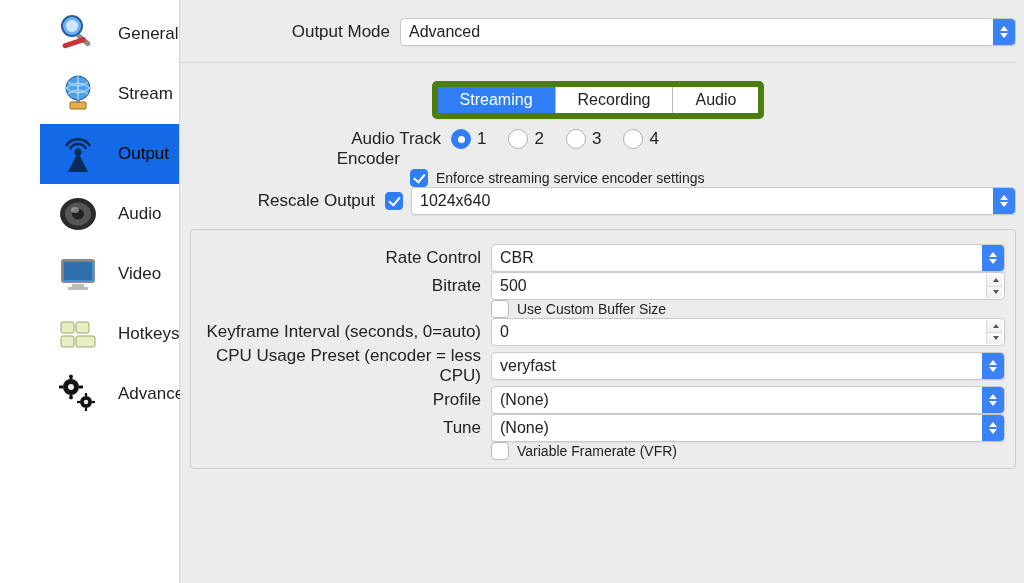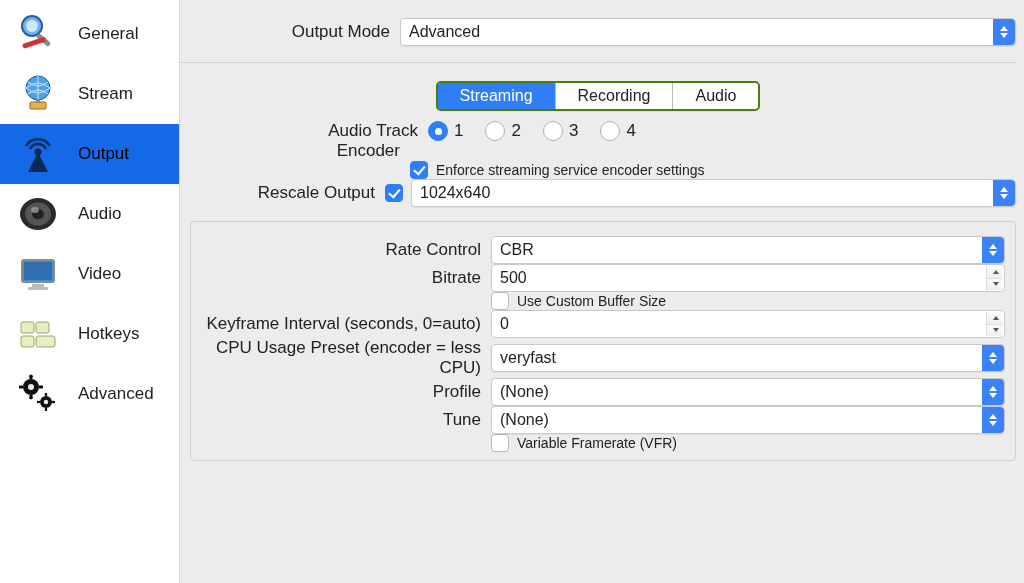"General" .side-item { margin-left: none -> 40px }
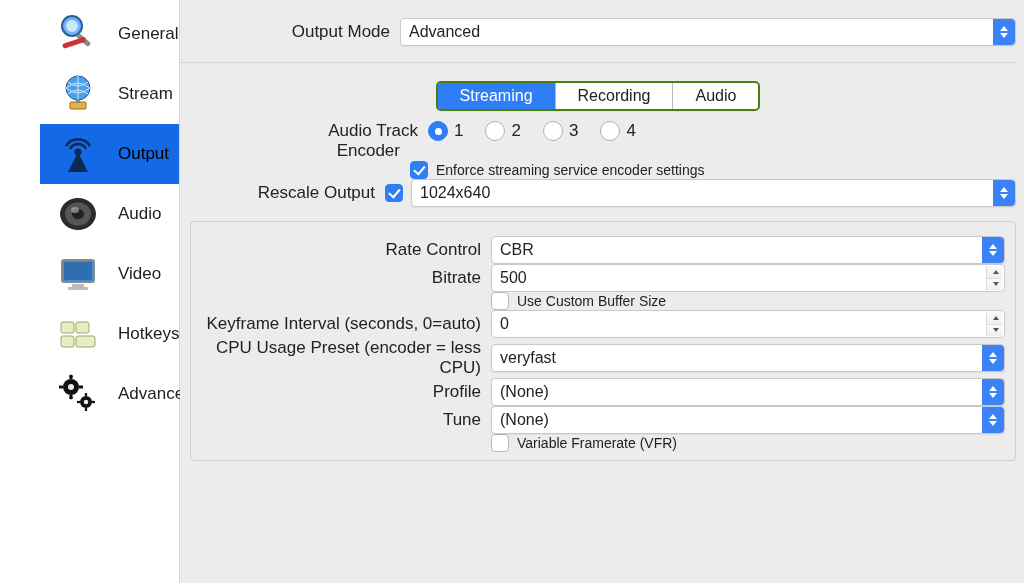"Streaming" .seg { border: 2px solid #4d7c0f -> 6px solid #4d7c0f }
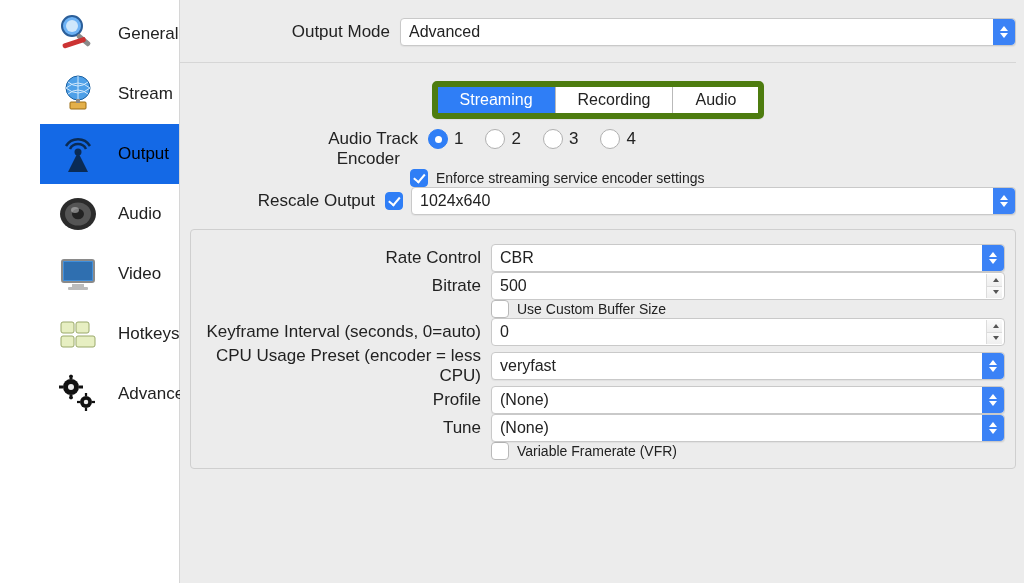"Audio Track" div.lbl { width: 248px -> 271px }
